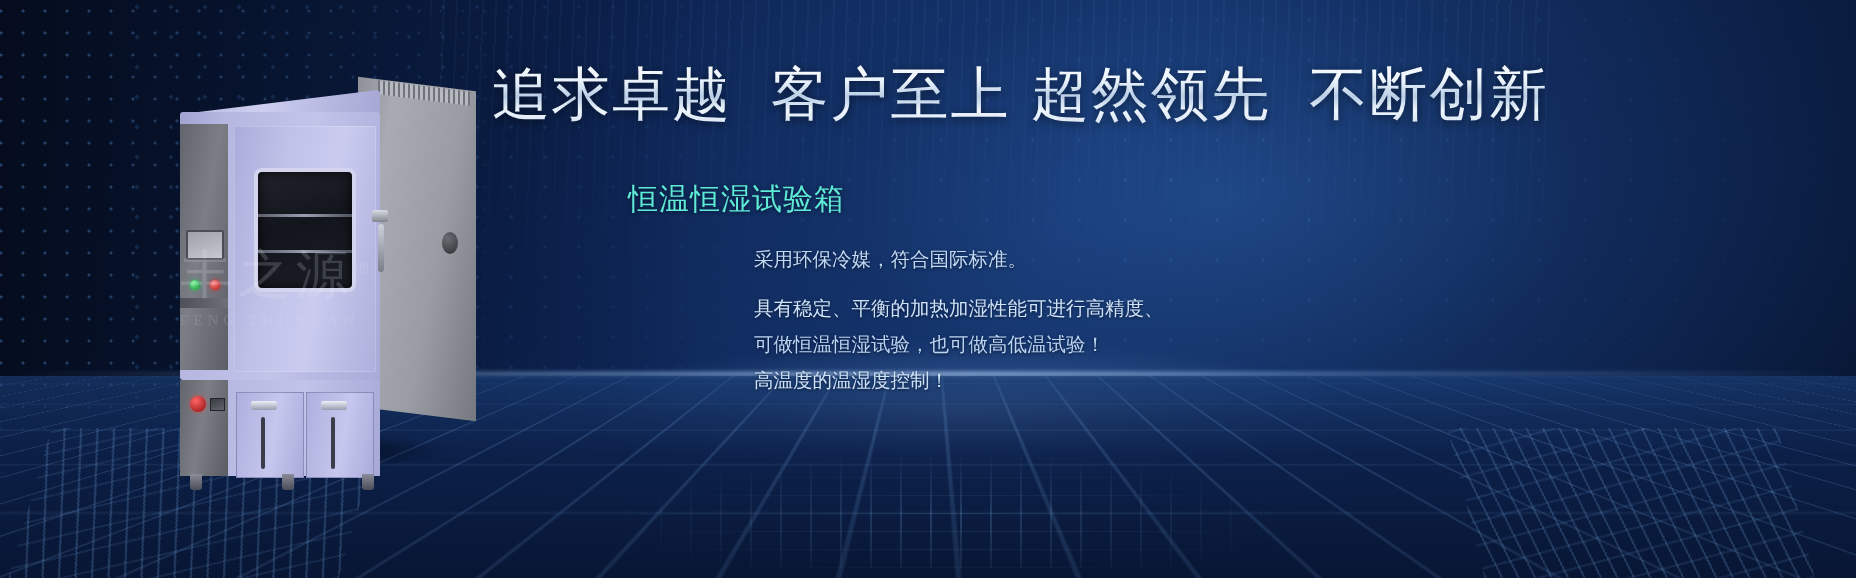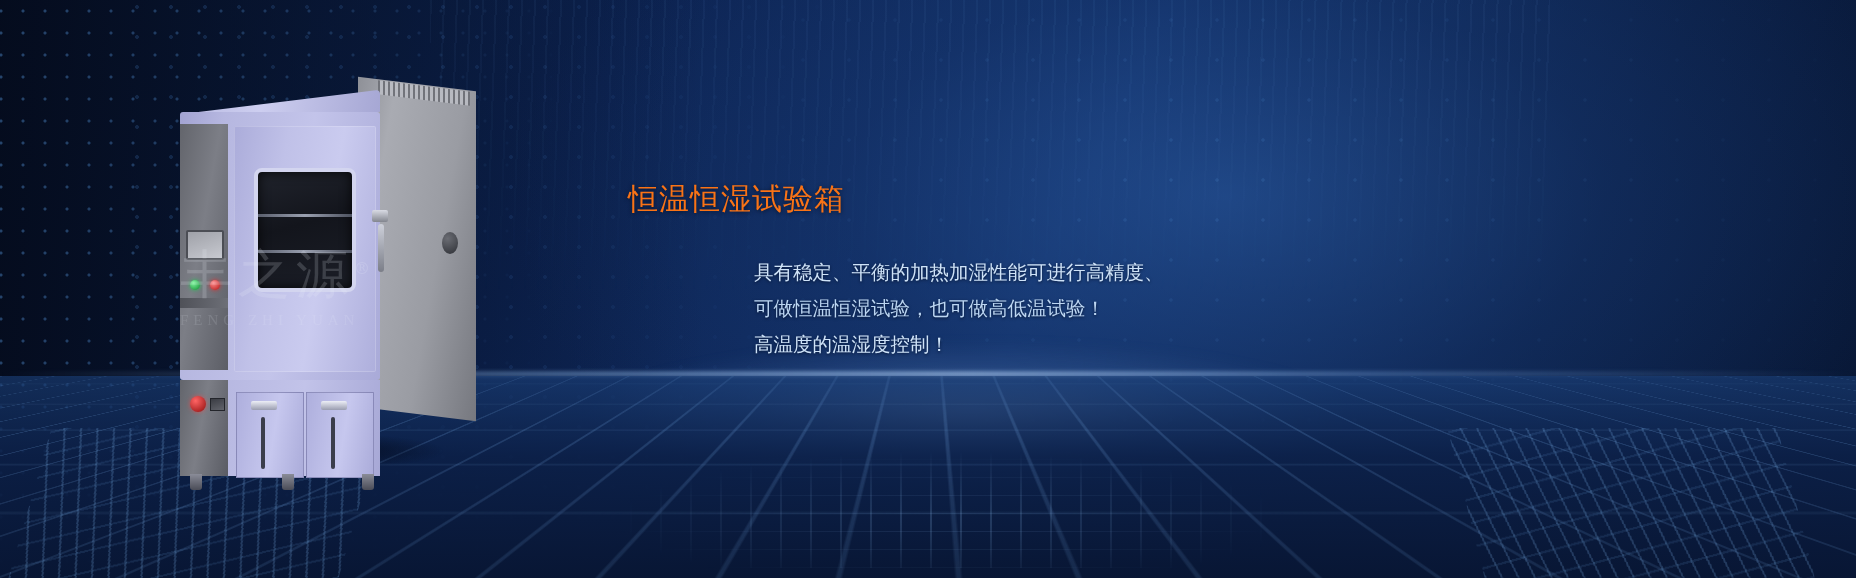"追求卓越 客户至上 超然领先 不断创新" div.headline { html: none -> <div> <span>追求卓越</span><span></span> <span>客户至上</span> <span>超然领先</span><span></span> <span>不断创新</span> </div> }
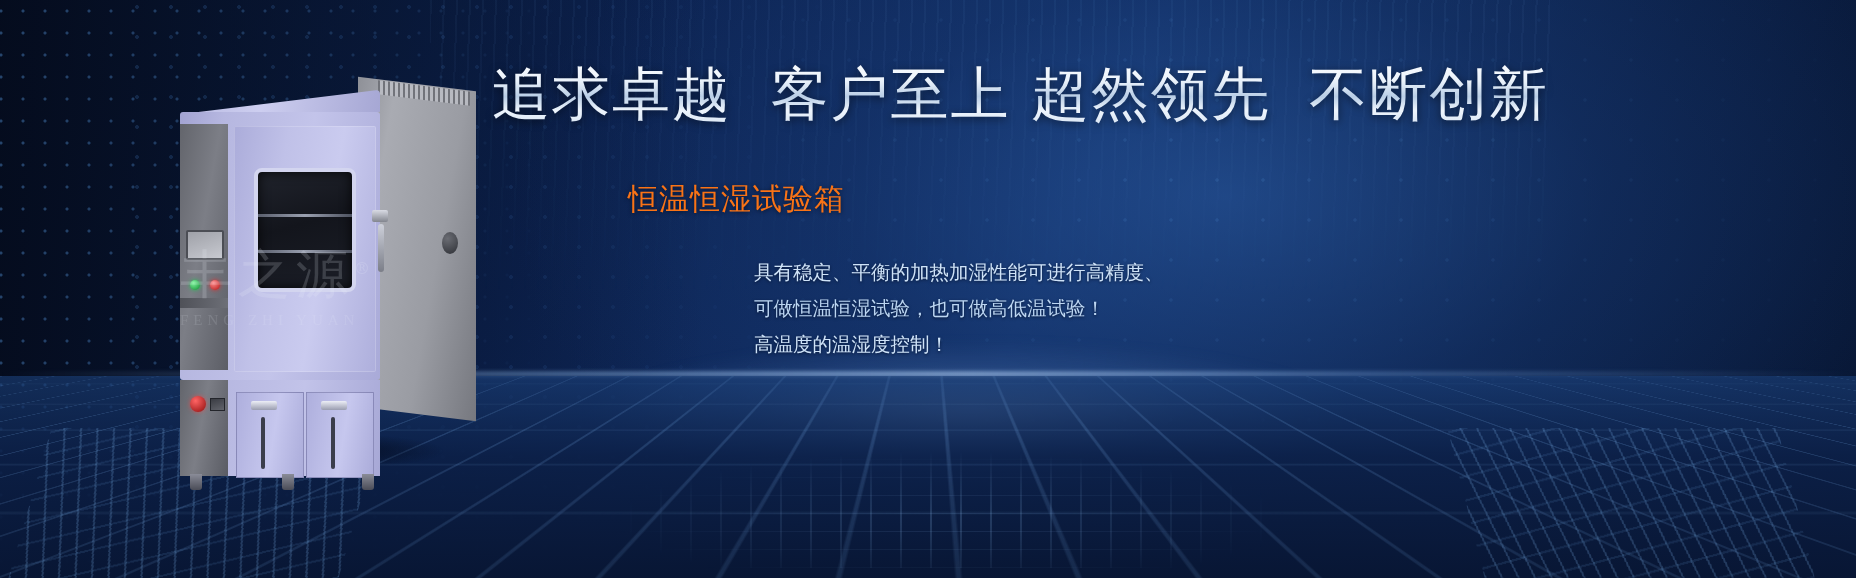"恒温恒湿试验箱" .subtitle { color: #f97316 -> #5eead4 }
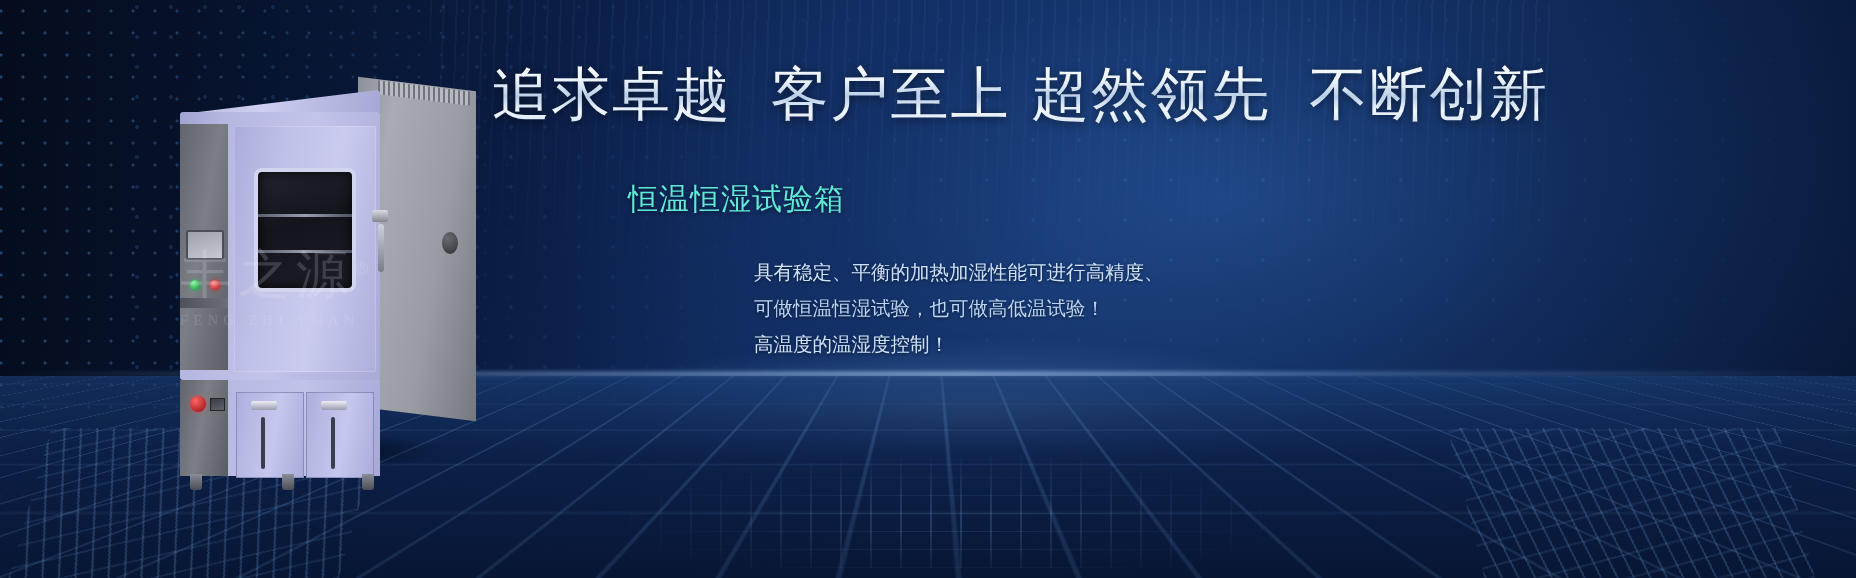"采用环保冷媒，符合国际标准。" span.row { html: none -> <span> <span></span><span>采用环保冷媒，符合国际标准。</span> </span> }
